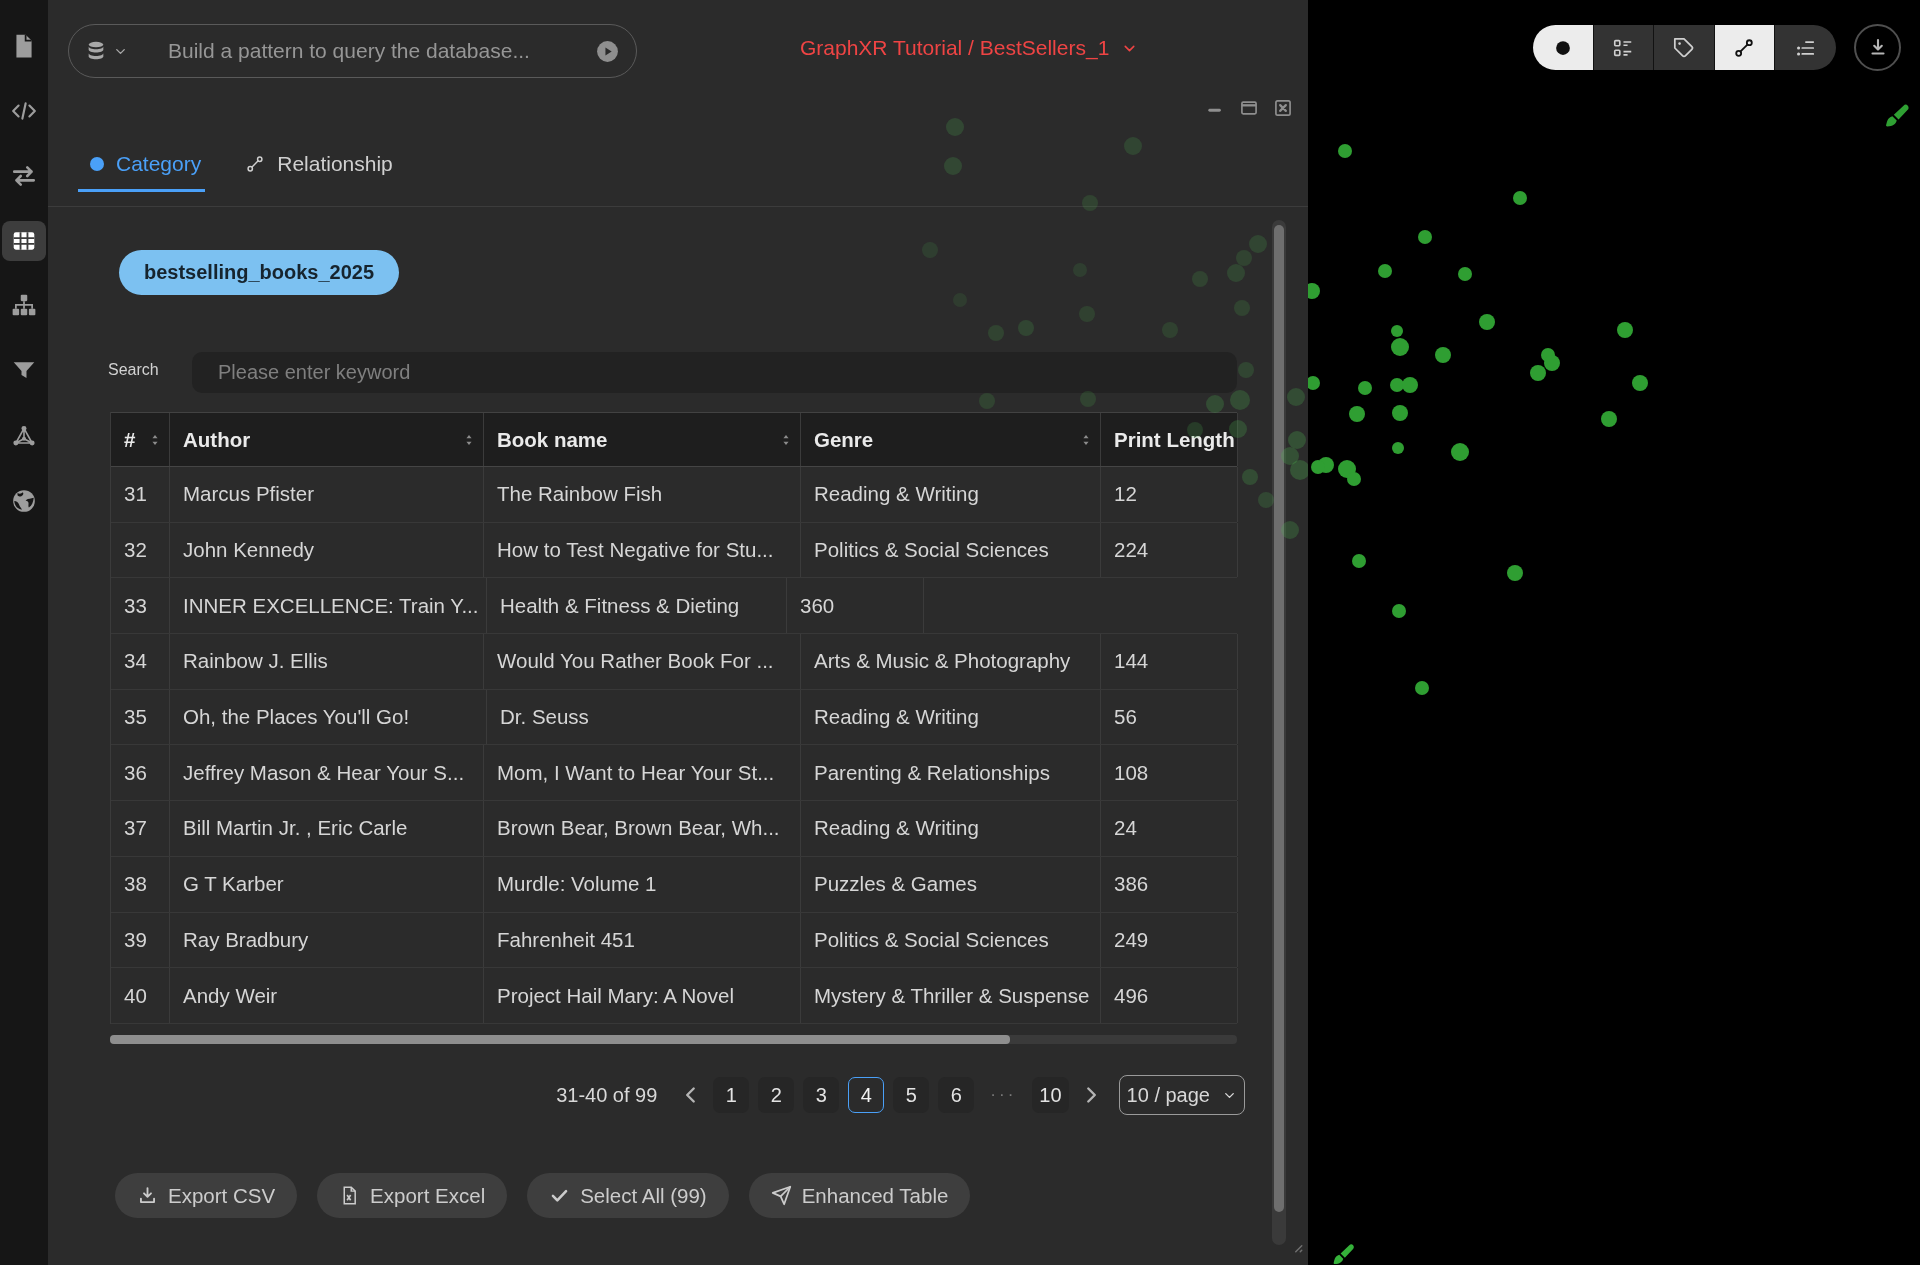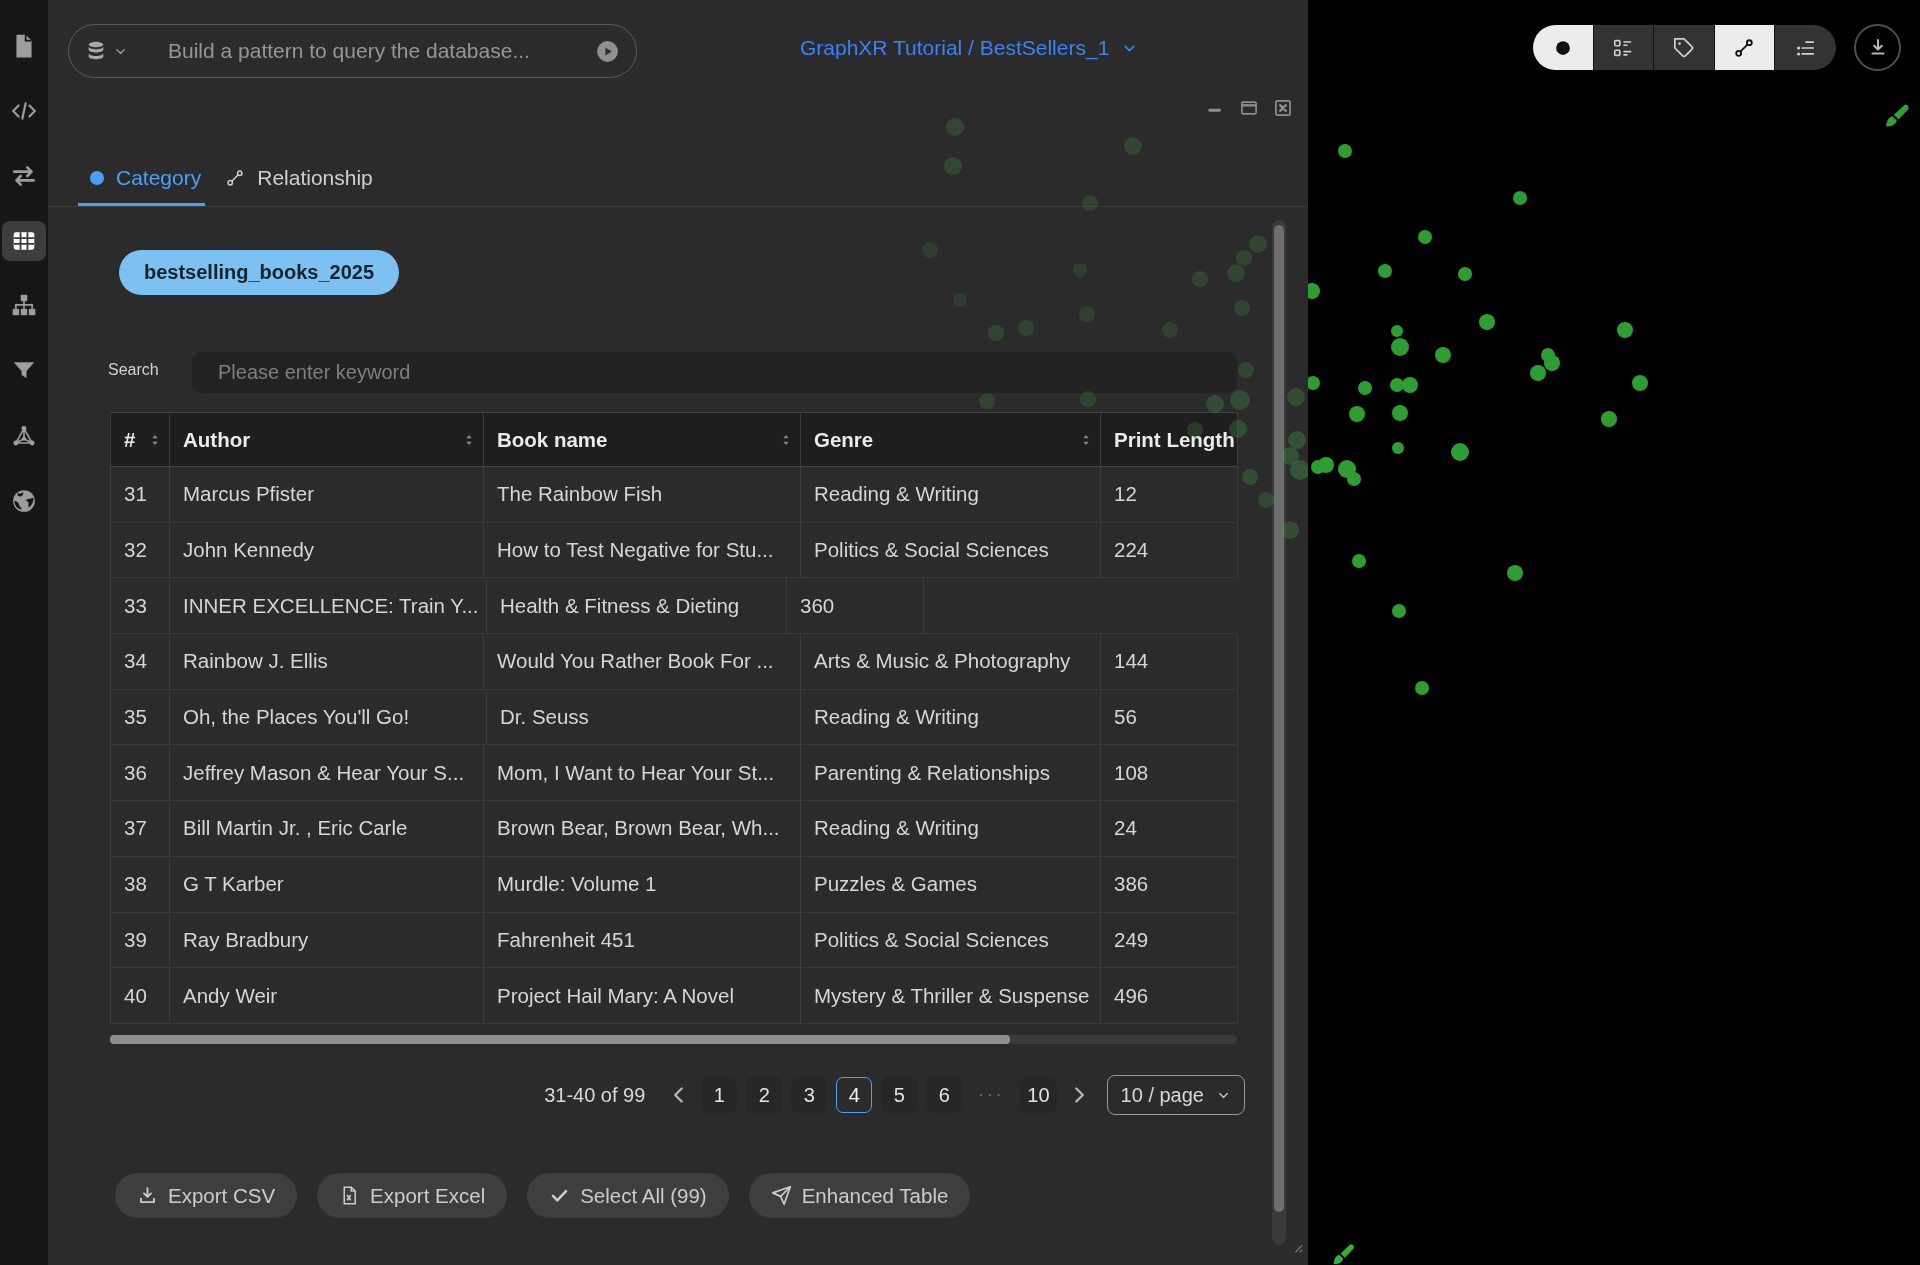"GraphXR Tutorial / BestSellers_1" .app-title { color: #3b82f6 -> #ef4444 }
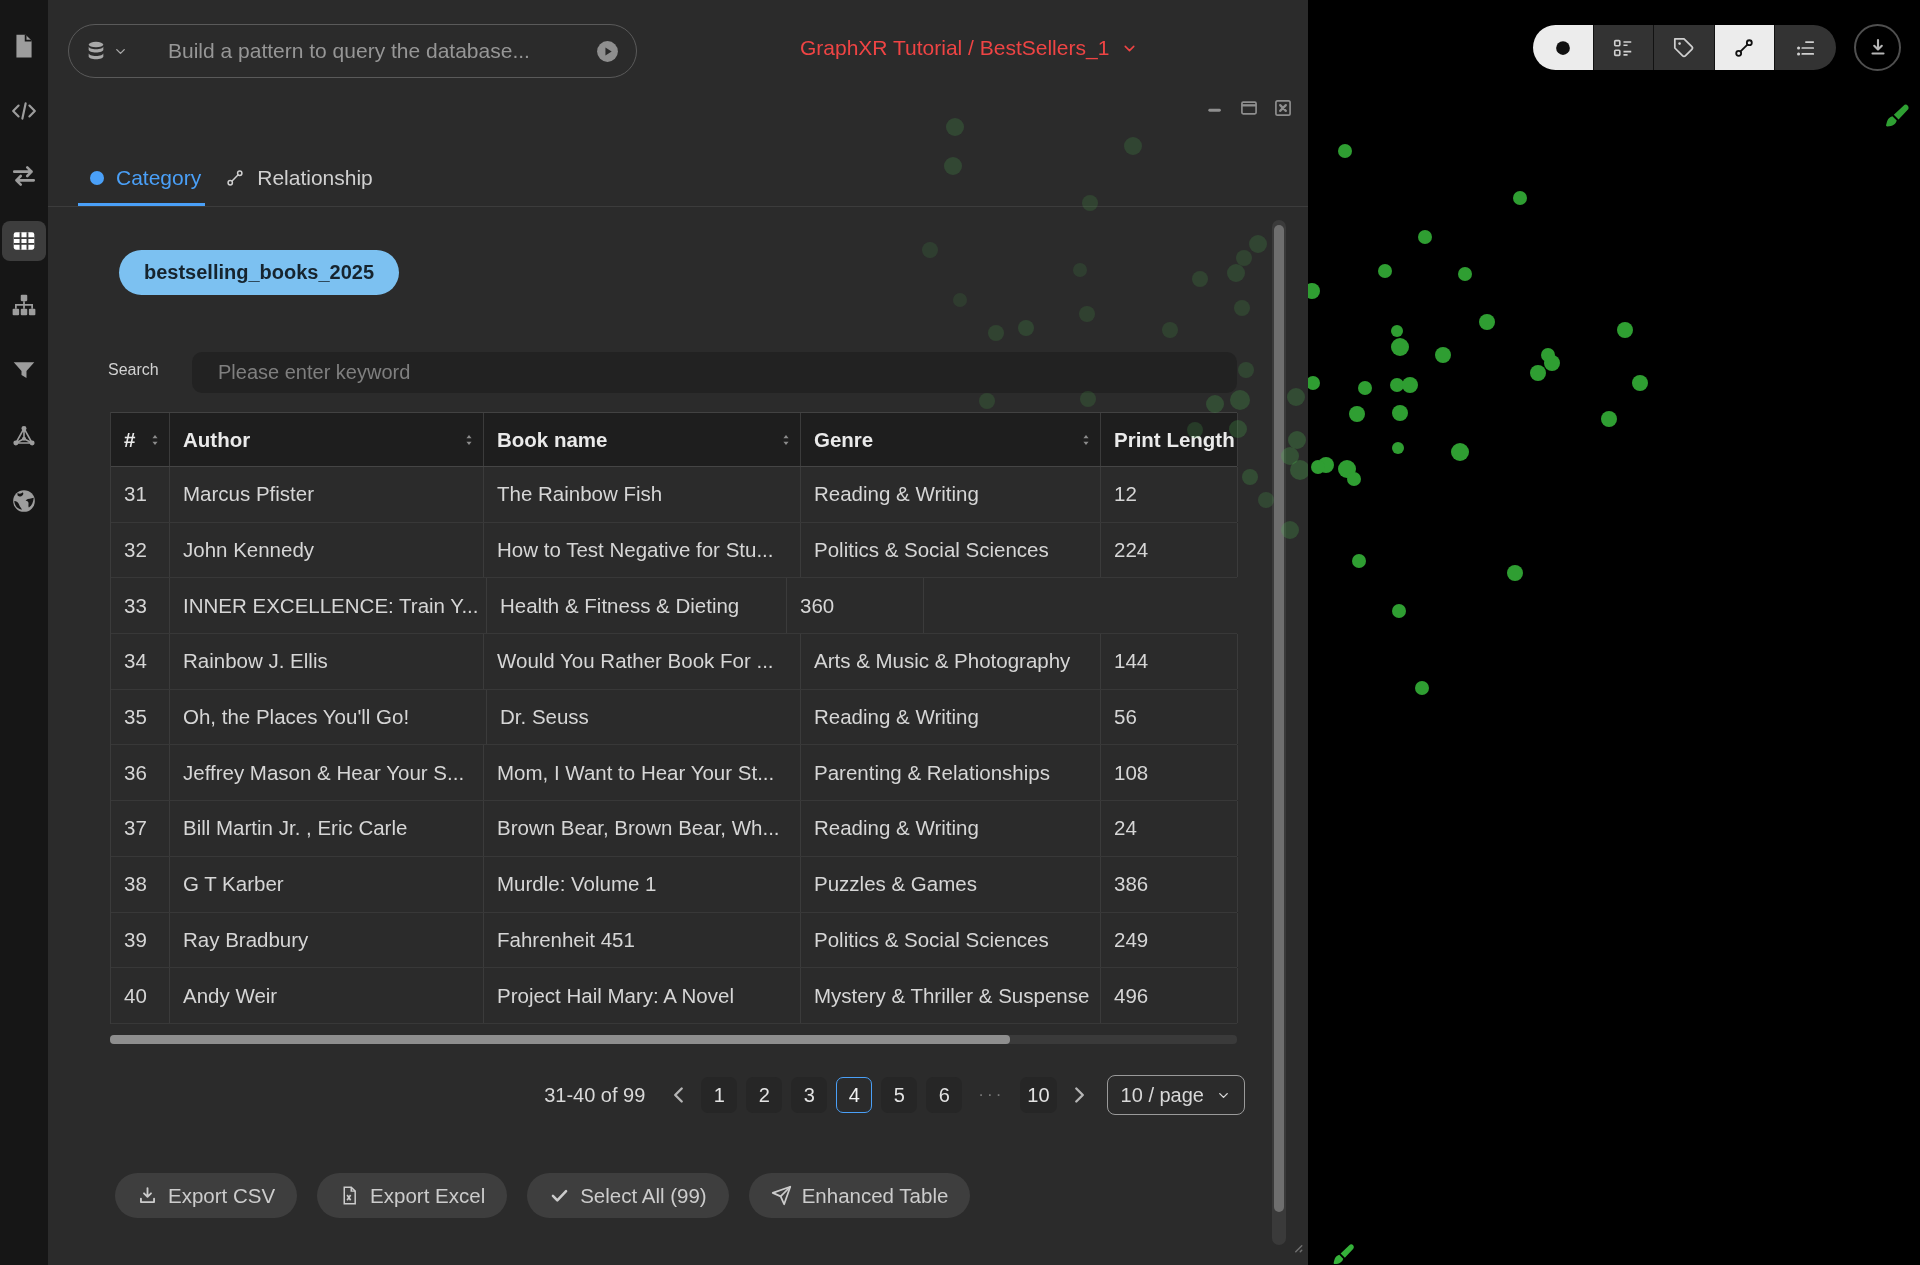"Category" .tabs { gap: 24px -> 44px; top: 150px -> 136px }
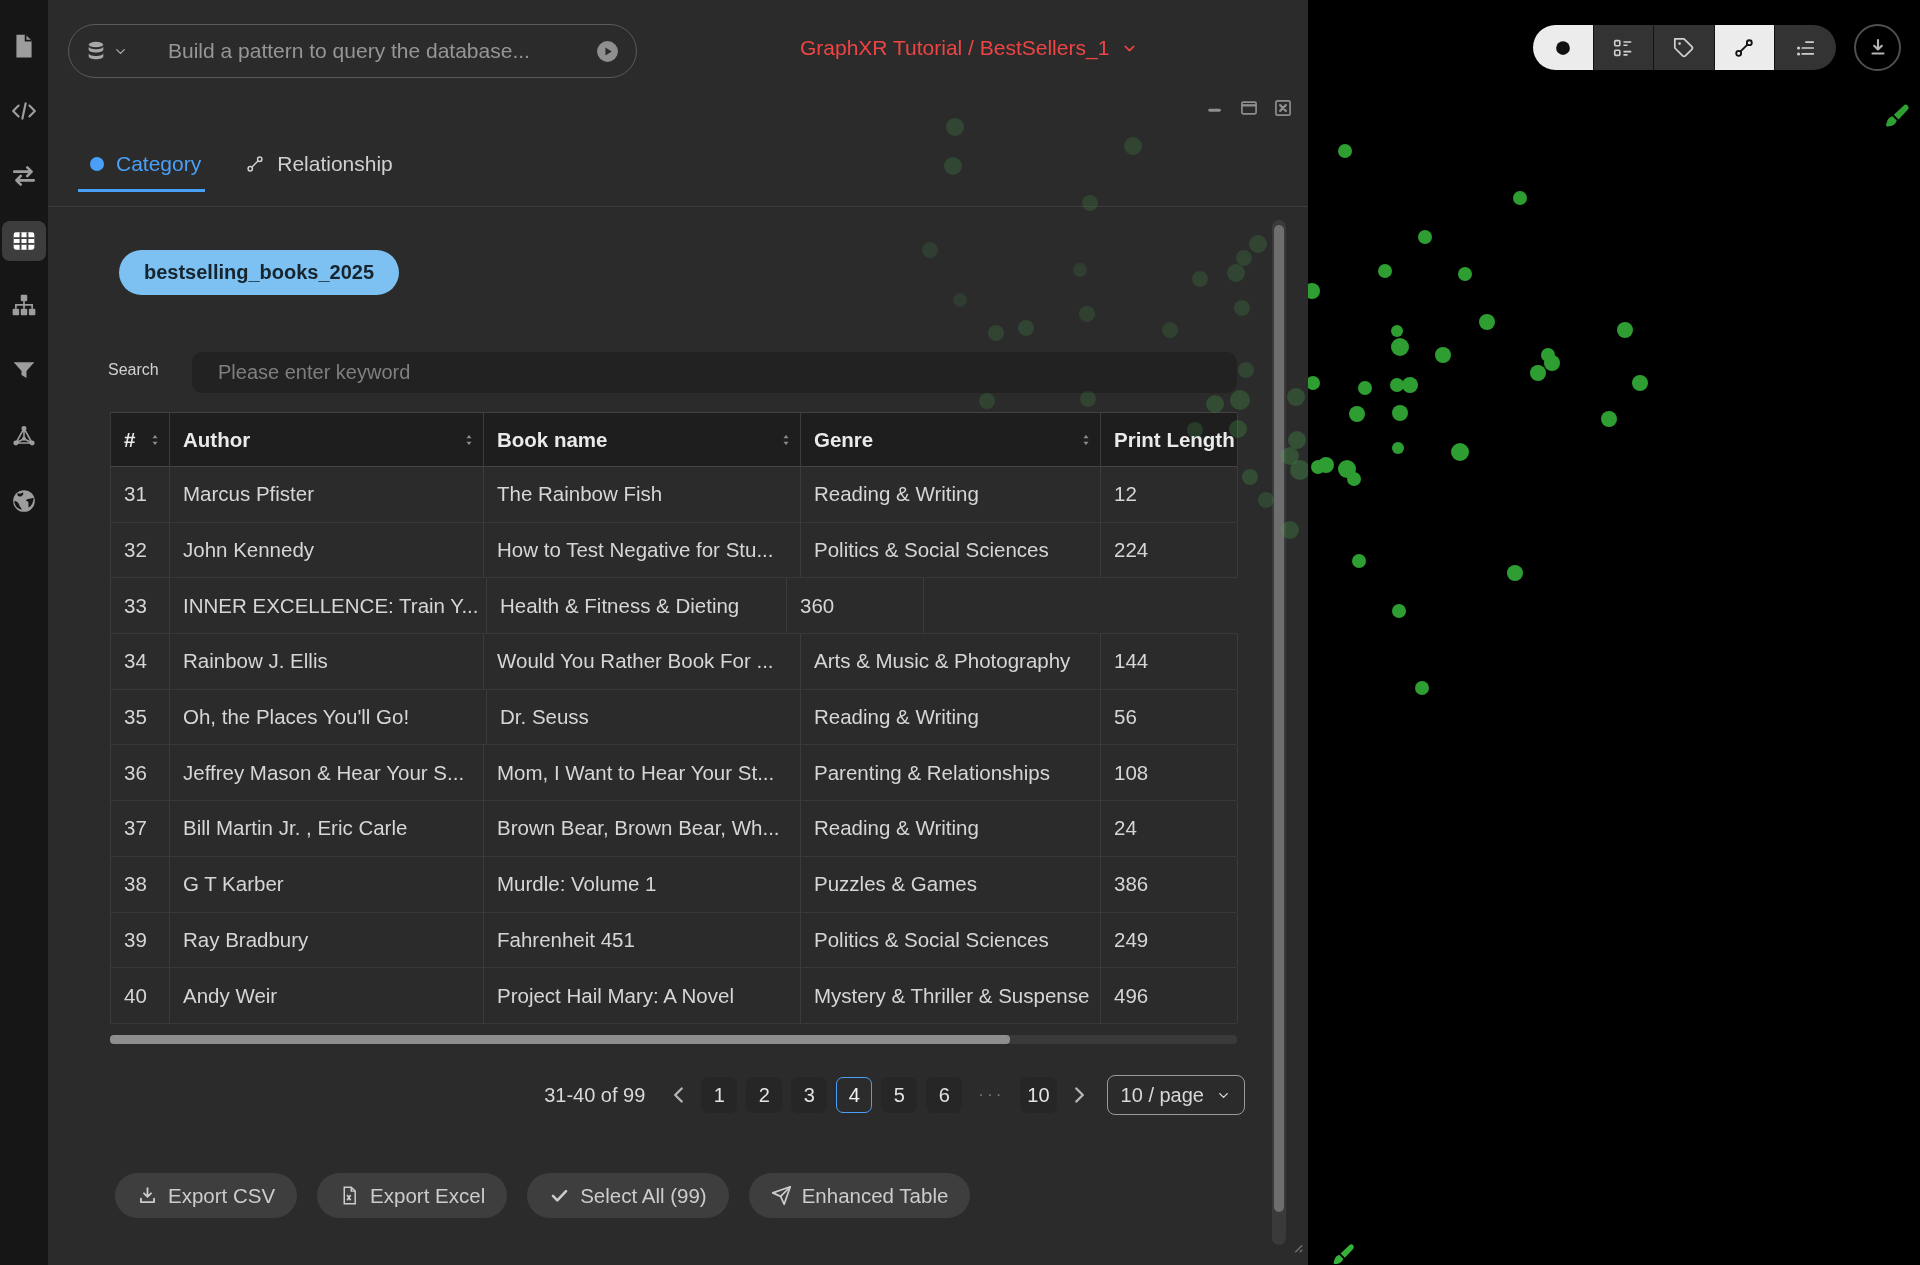"10 / page" .pg-select { padding: 0 13px -> 0 7px }
